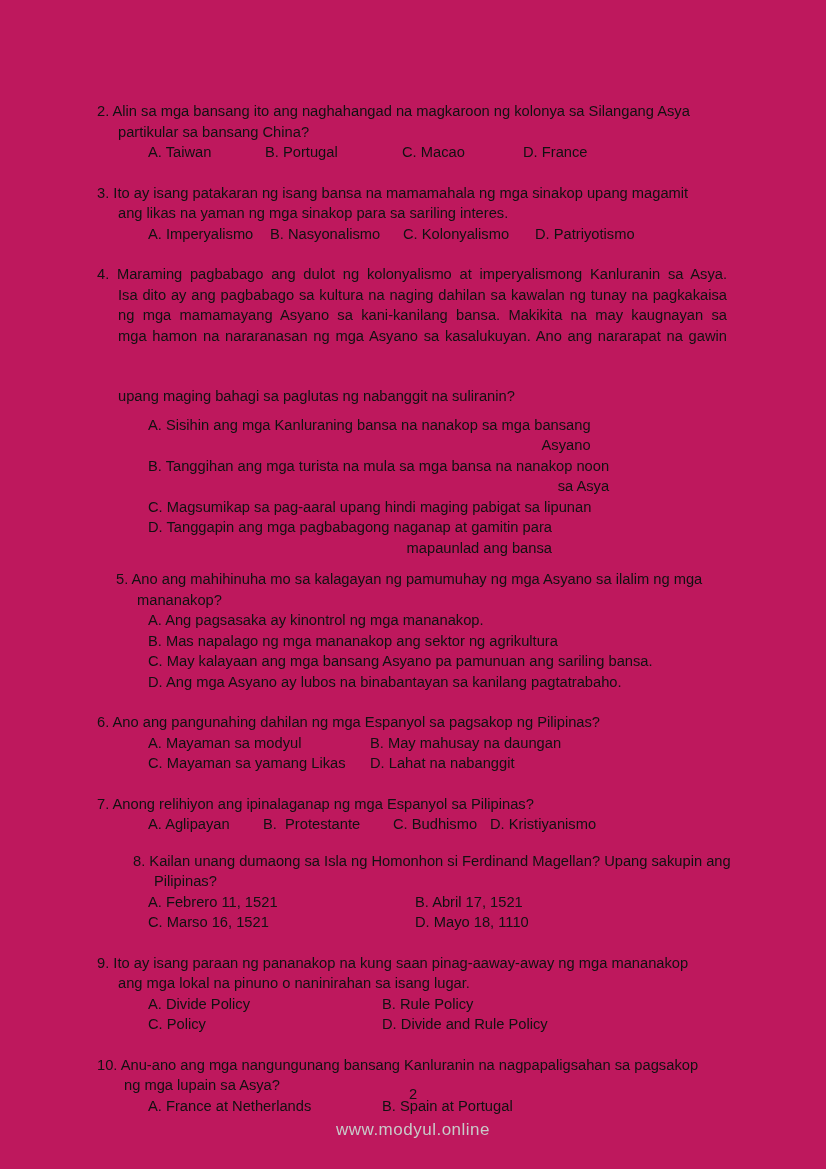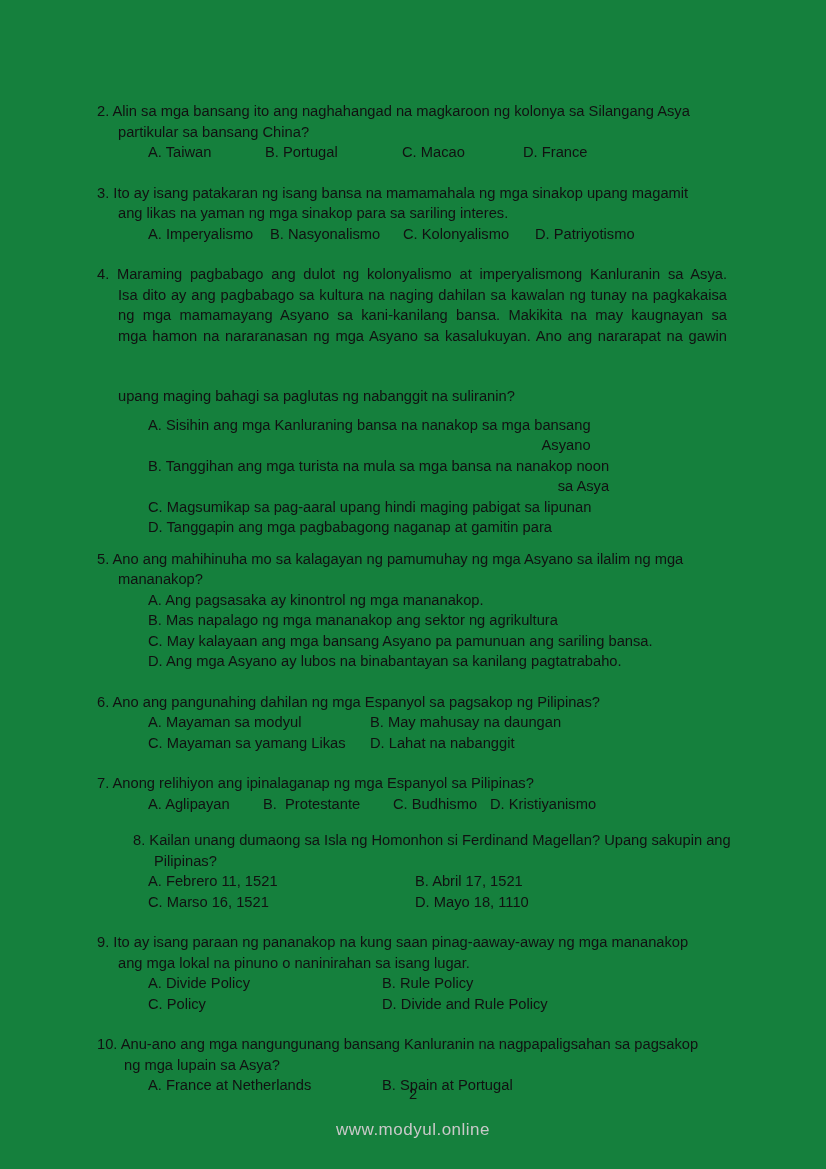"2. Alin sa mga bansang" div.page { background: #15803d -> #be185d }
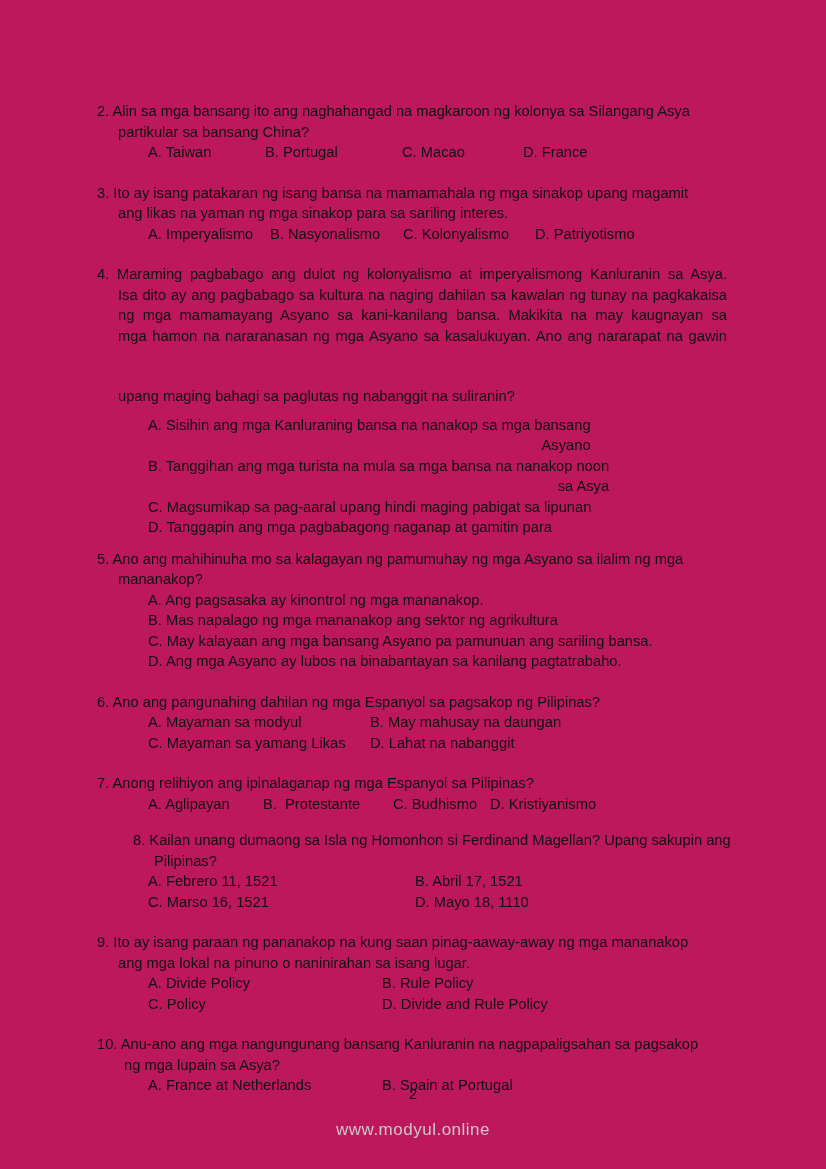"mapaunlad ang bansa" div.opt-line { html: none -> <div>mapaunlad ang bansa</div> }
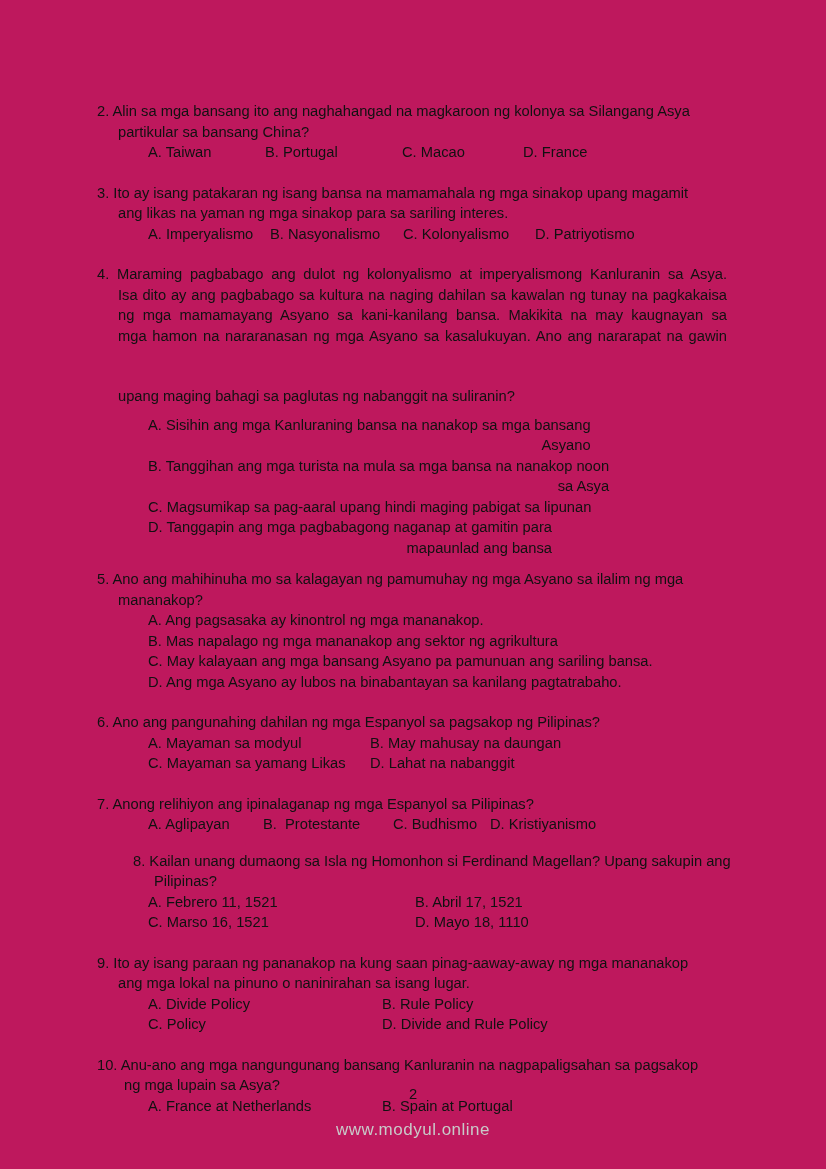"5. Ano ang mahihinuha mo" div.q-body { margin-left: none -> 19px }
